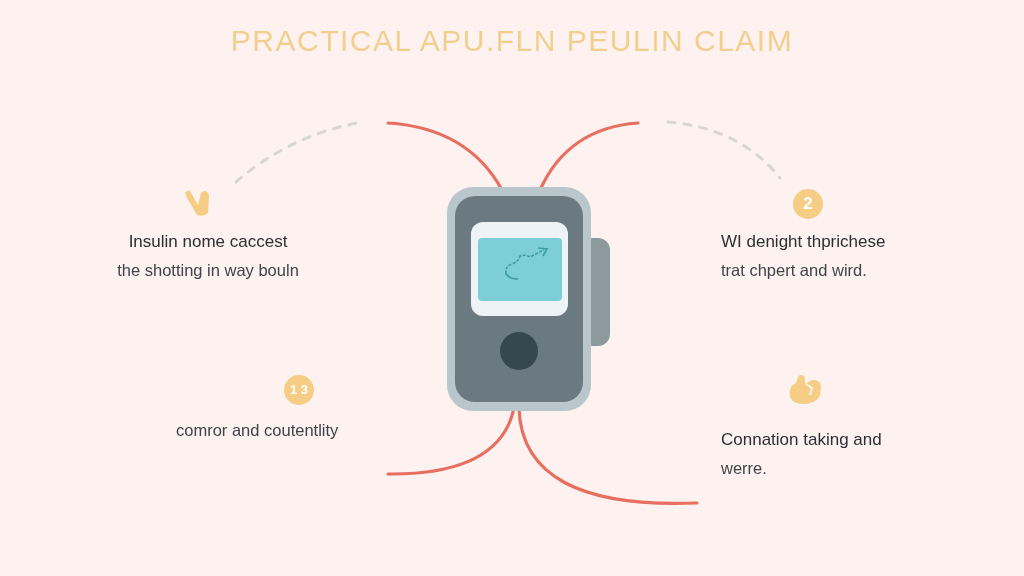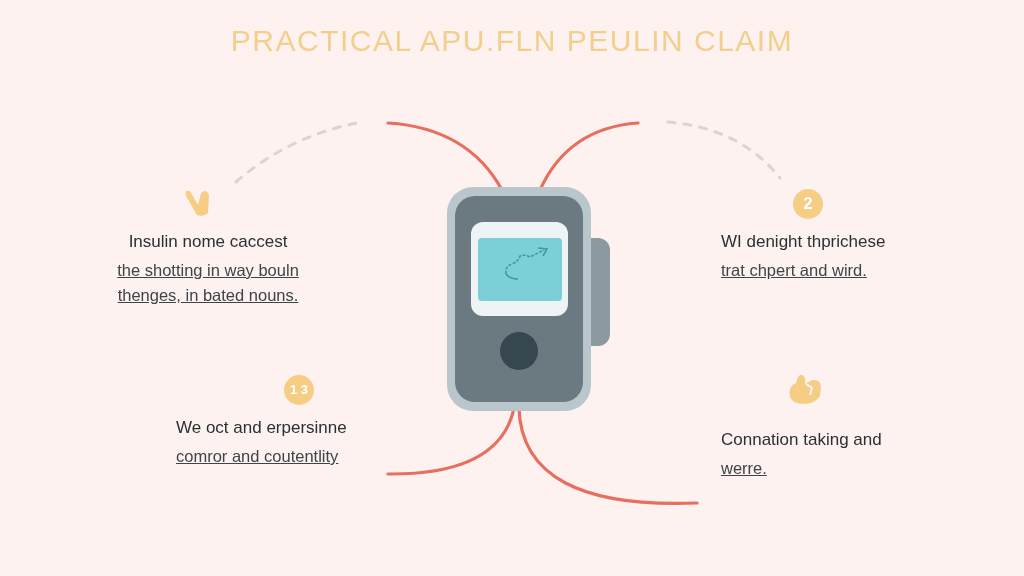"the shotting in way bouln" .block .line { text-decoration: underline -> none }
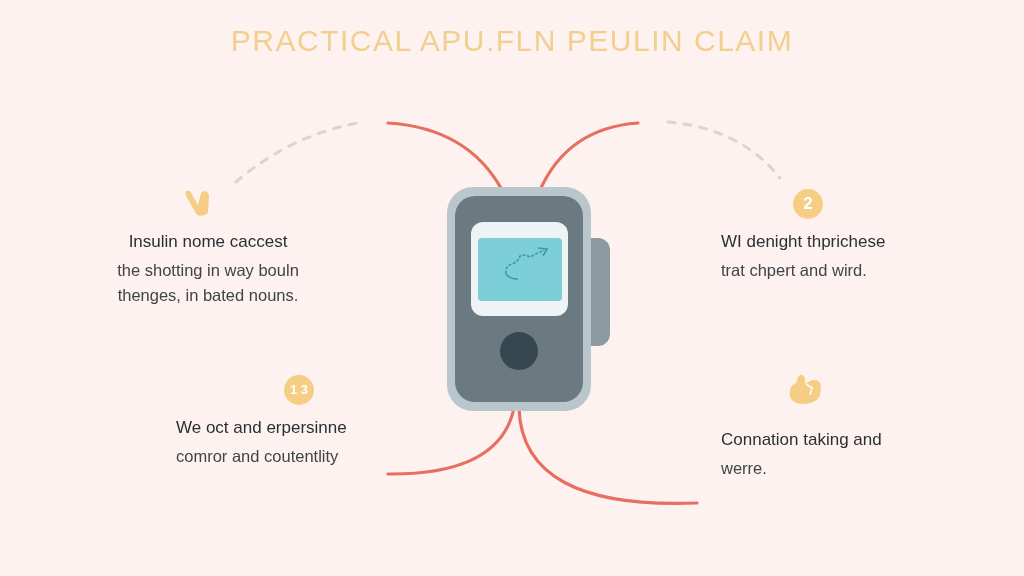"thenges, in bated nouns." div.line { html: <div>thenges, in bated nouns.</div> -> none }
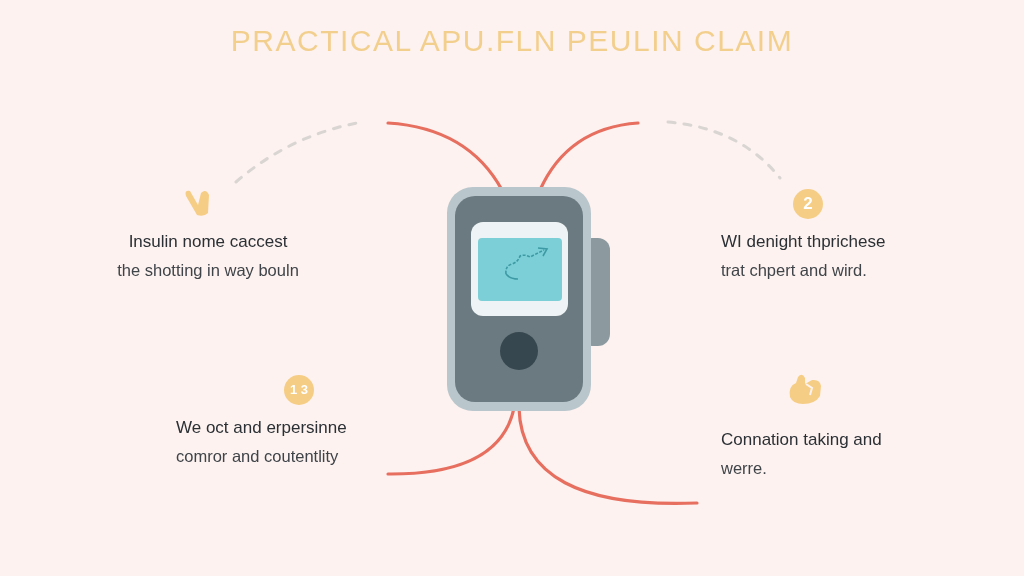"We oct and erpersinne" div.heading { html: <div>We oct and erpersinne</div> -> none }
